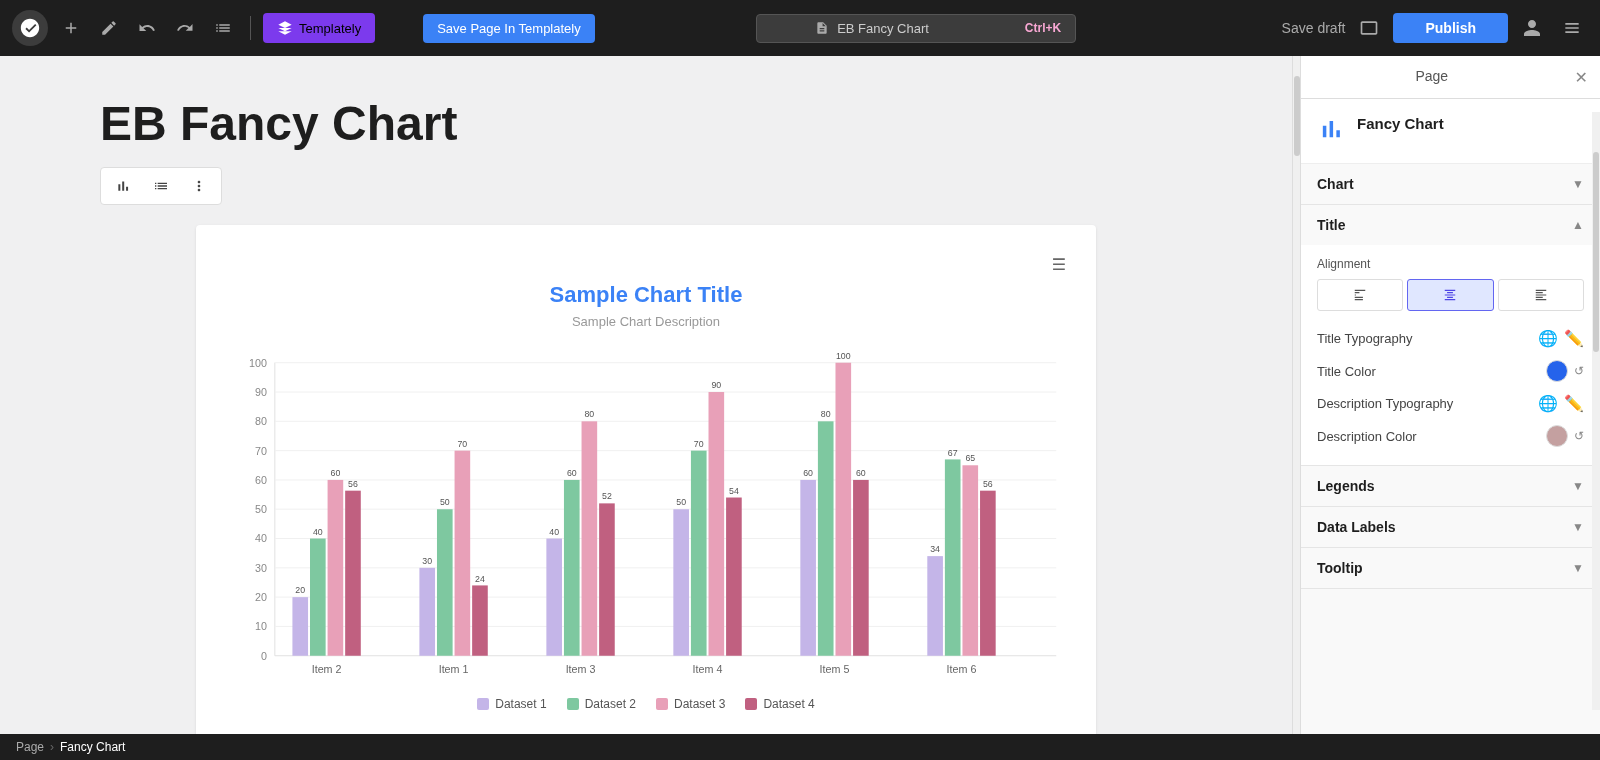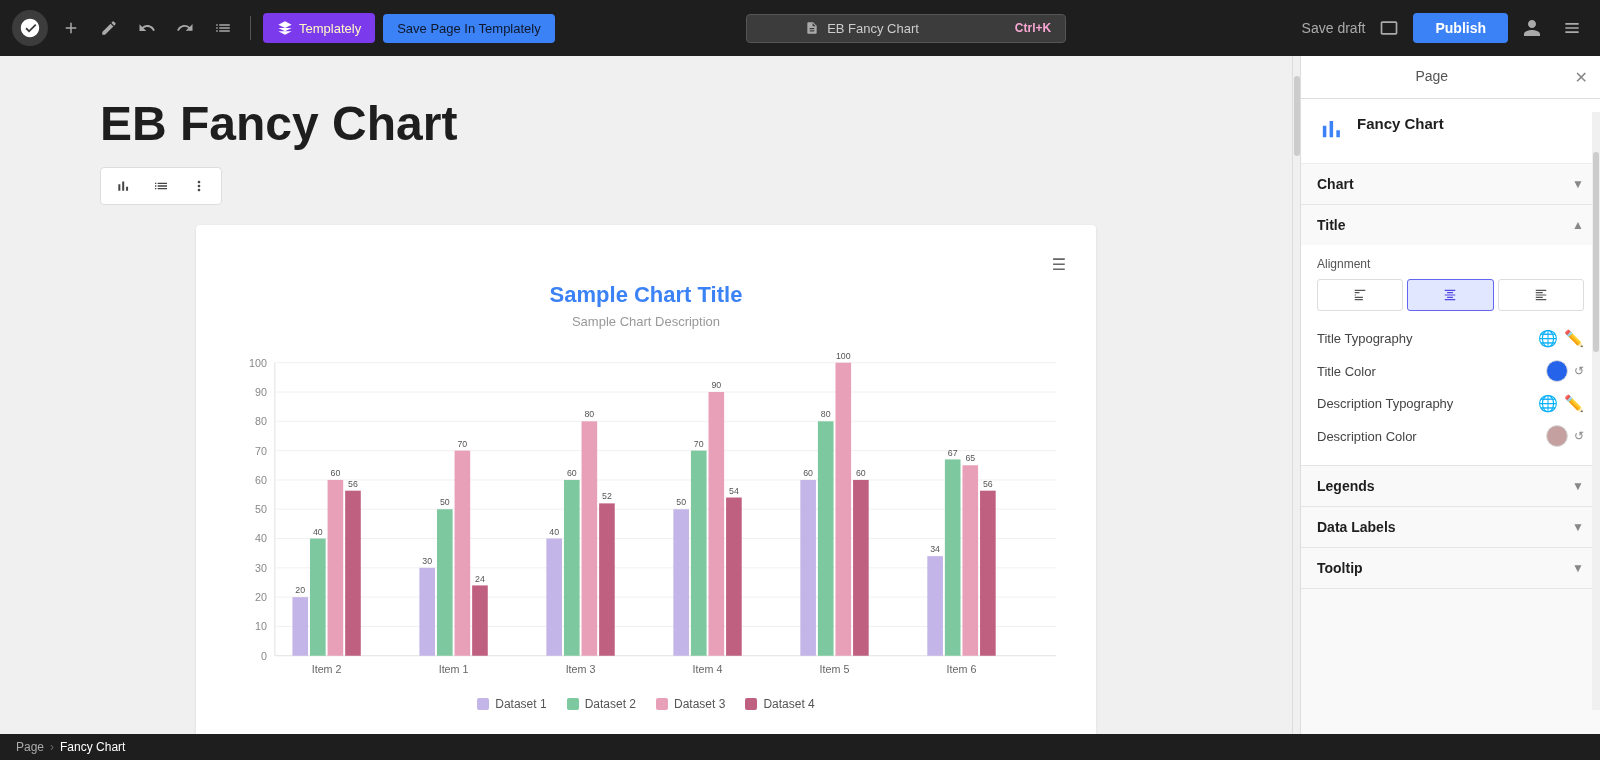"Templately" .templately-btn { color: #fef9c3 -> #000000 }
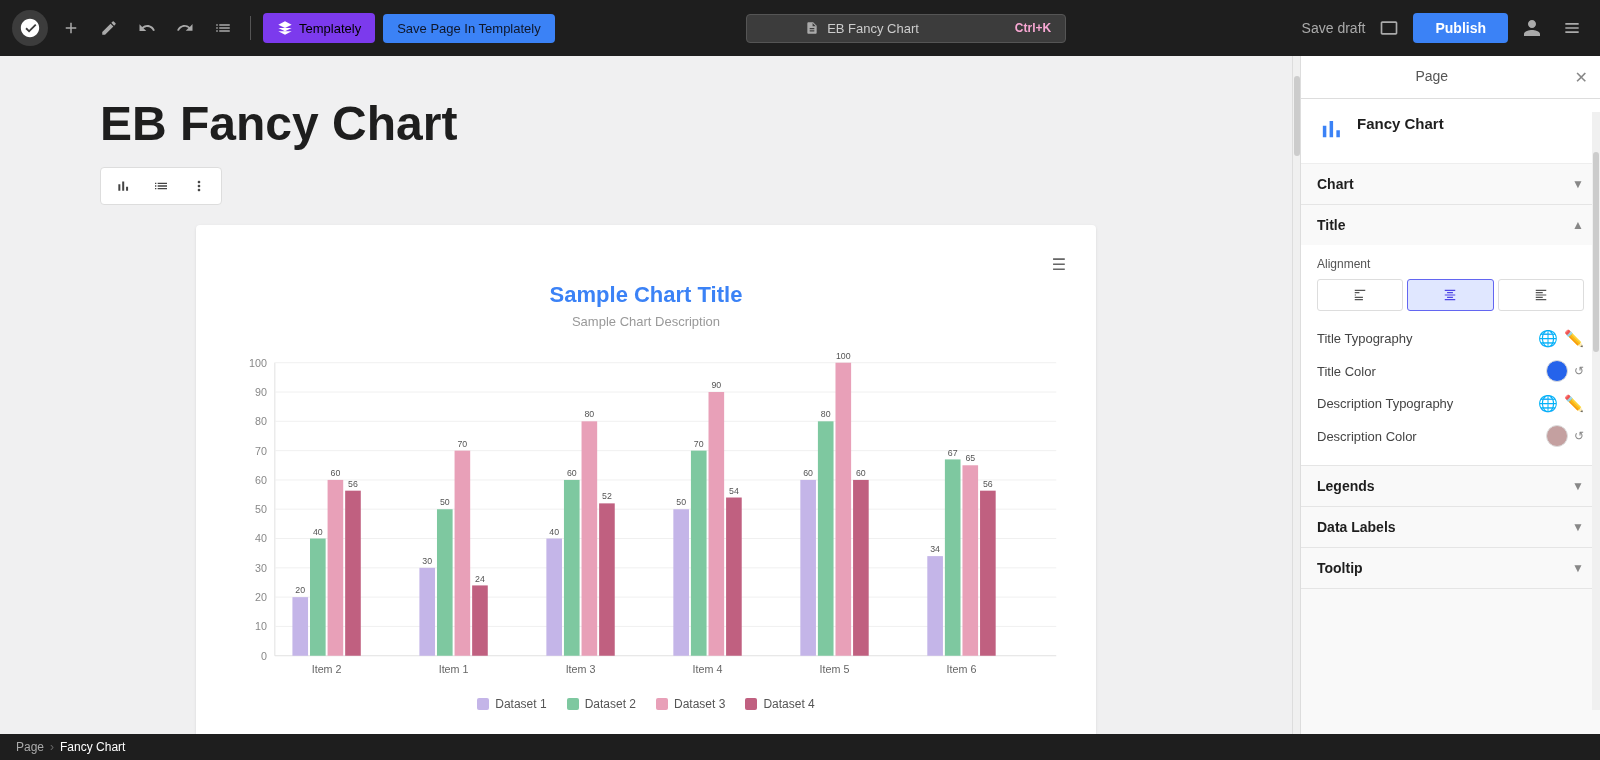"Save Page In Templately" .save-page-btn { color: #0f172a -> #ffffff; margin-left: none -> 40px }
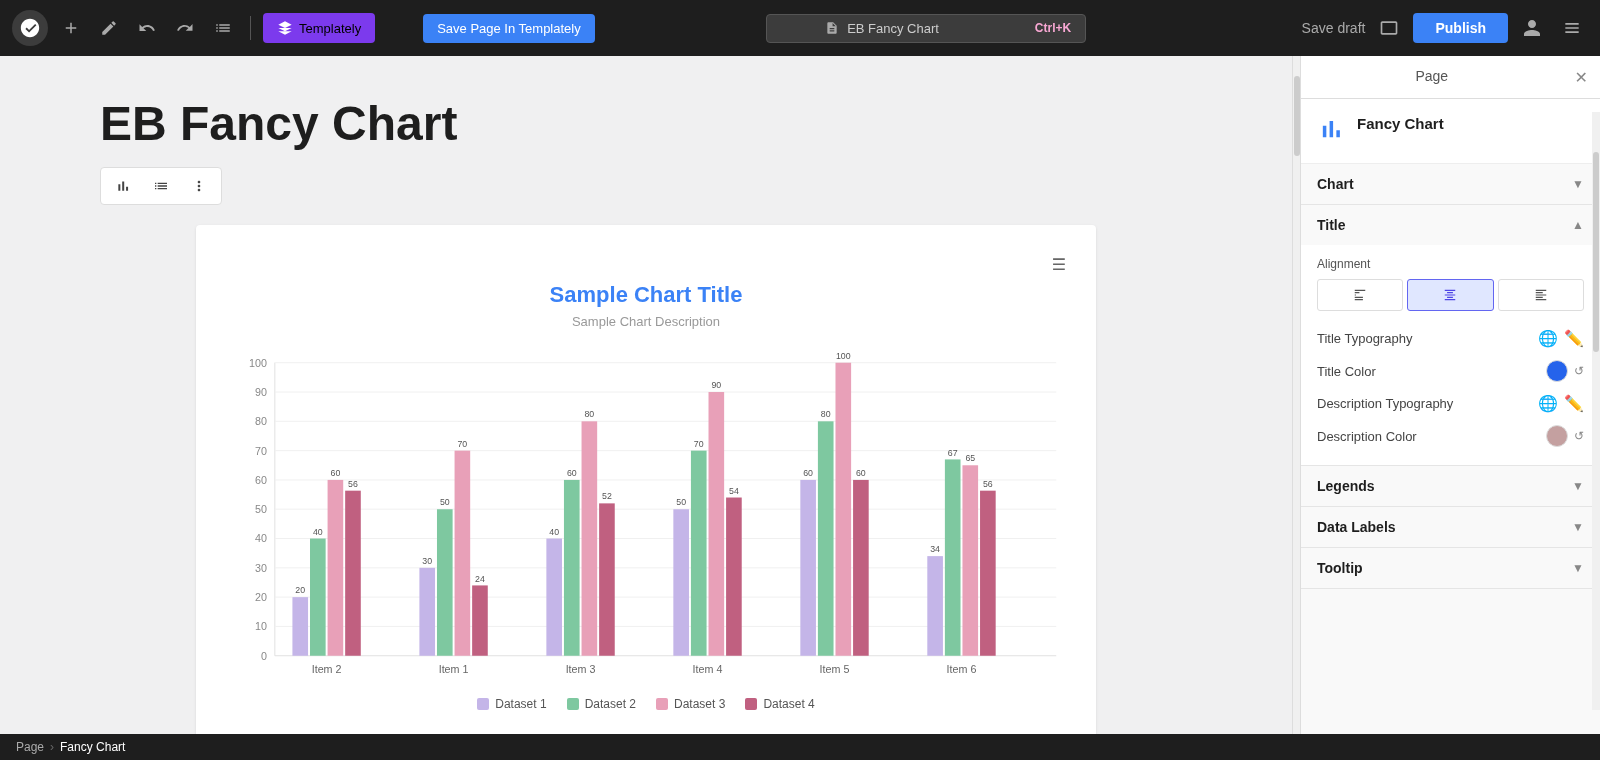"Publish" .publish-btn { padding: 7px 22px -> 7px 32px }
